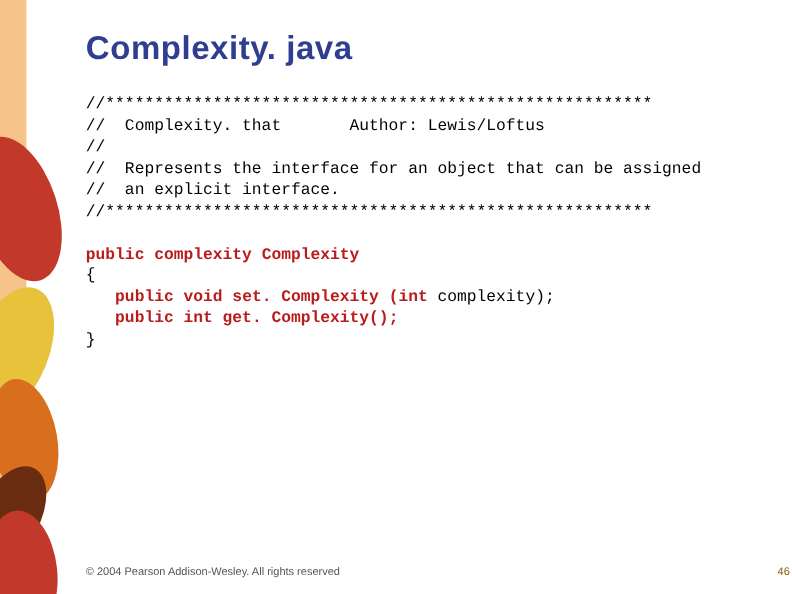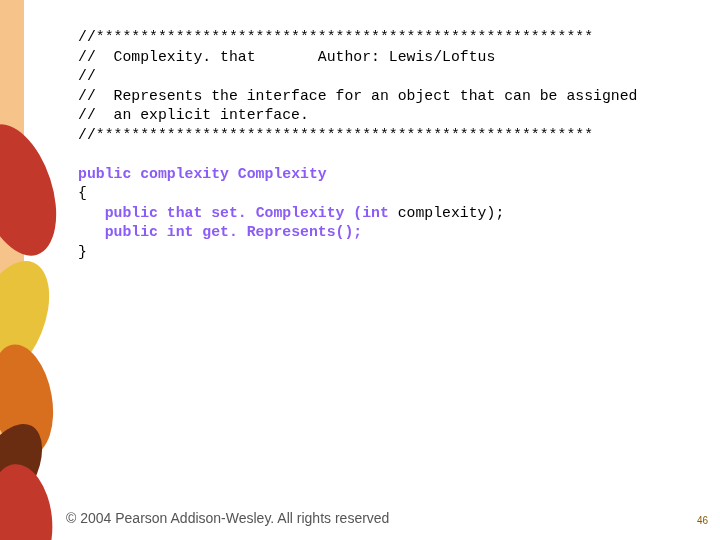"Complexity. java" h1.title { html: none -> <h1>Complexity. java</h1> }
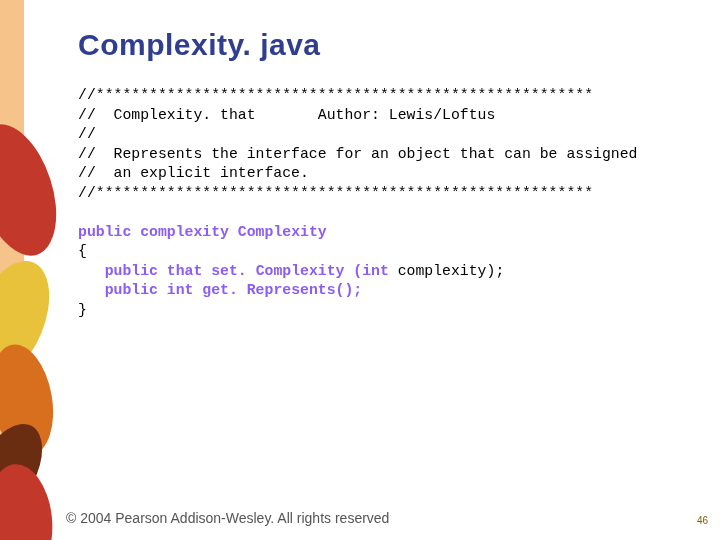"public" .kw { color: #8b5cf6 -> #b91c1c }
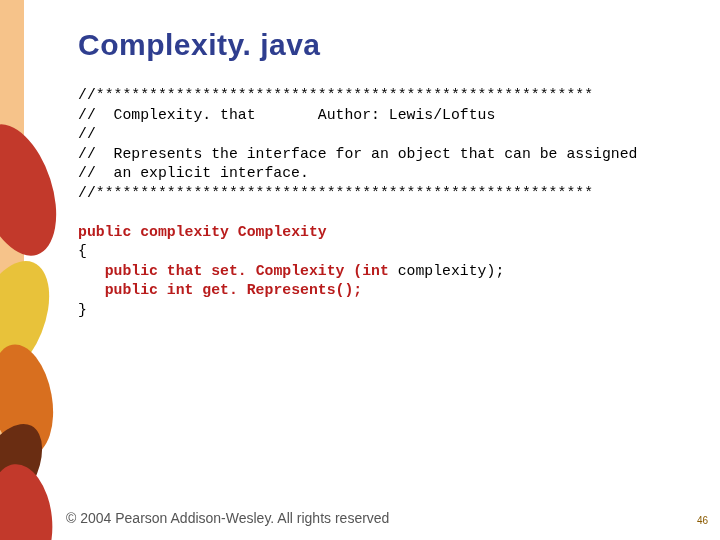"that" span.kw { text: that -> void }
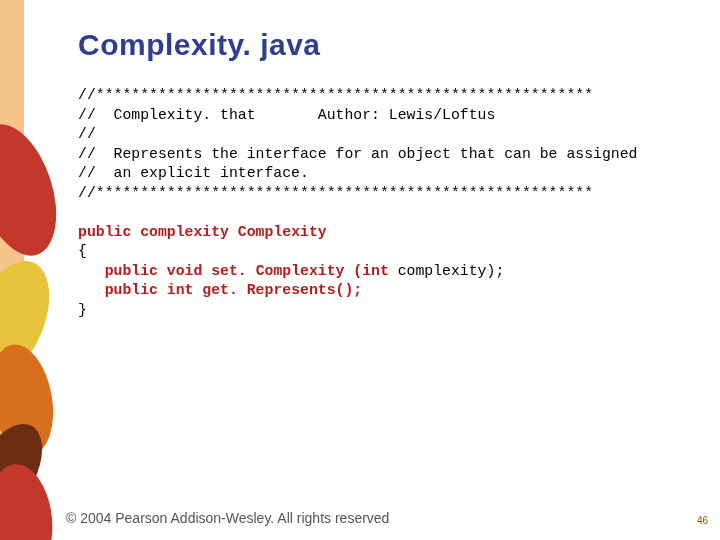"get. Represents();" span.kw { text: Represents -> Complexity }
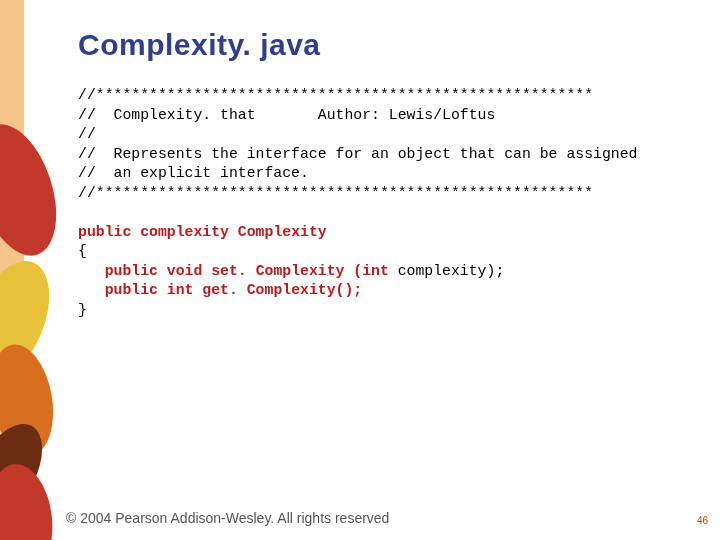"© 2004 Pearson Addison-Wesley. All" .footer { font-size: 14px -> 10px; left: 66px -> 78px }
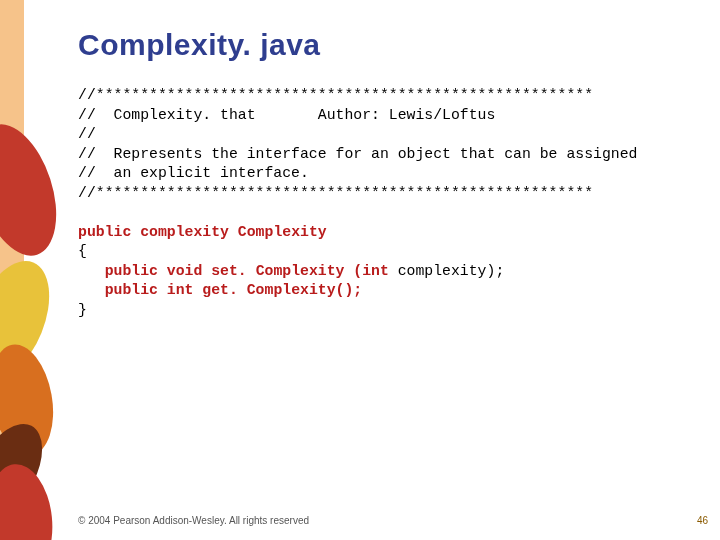"46" .pagenum { right: 12px -> 2px }
